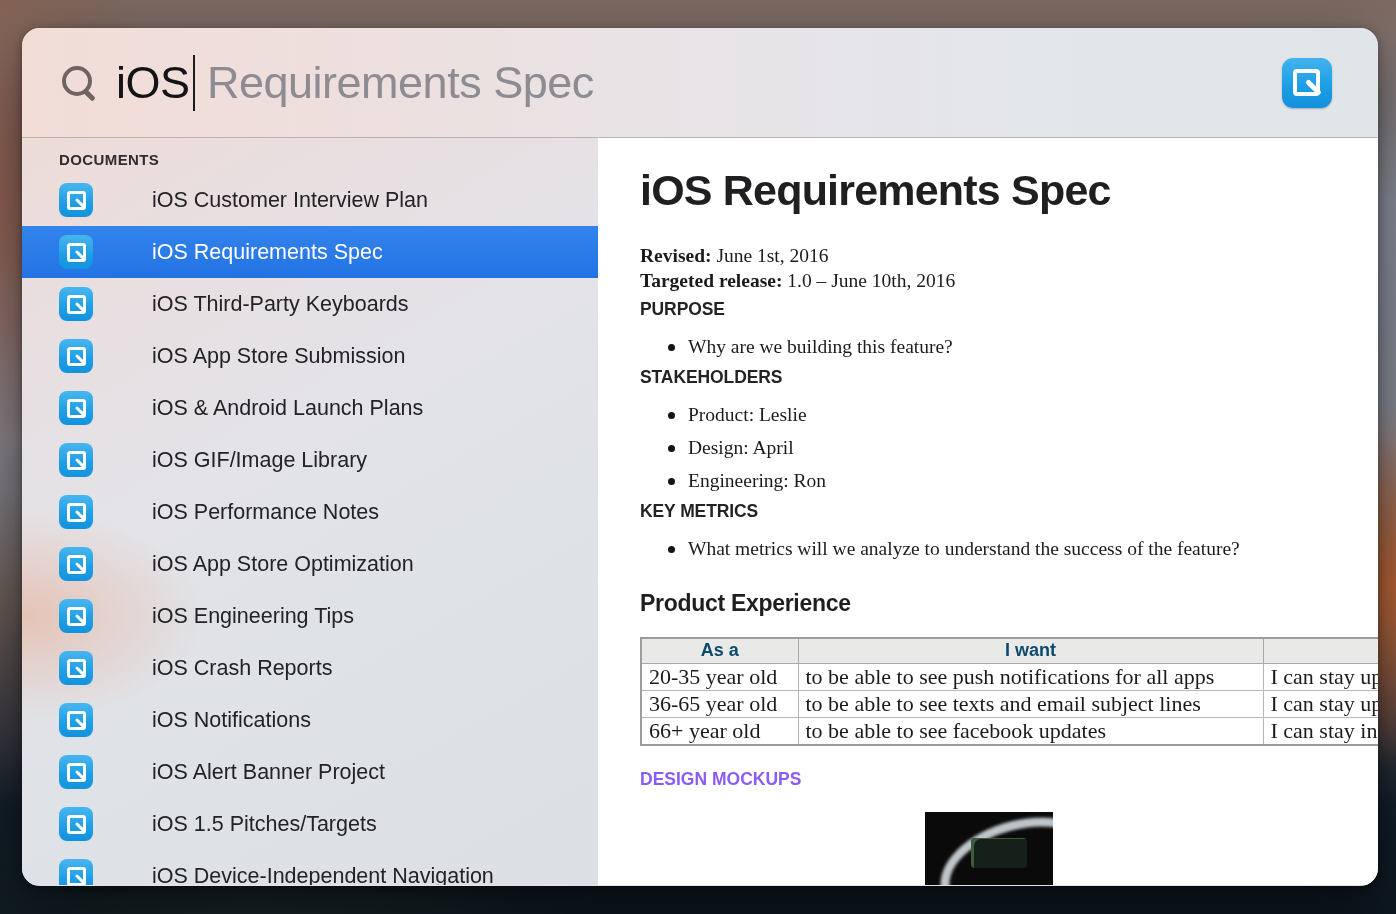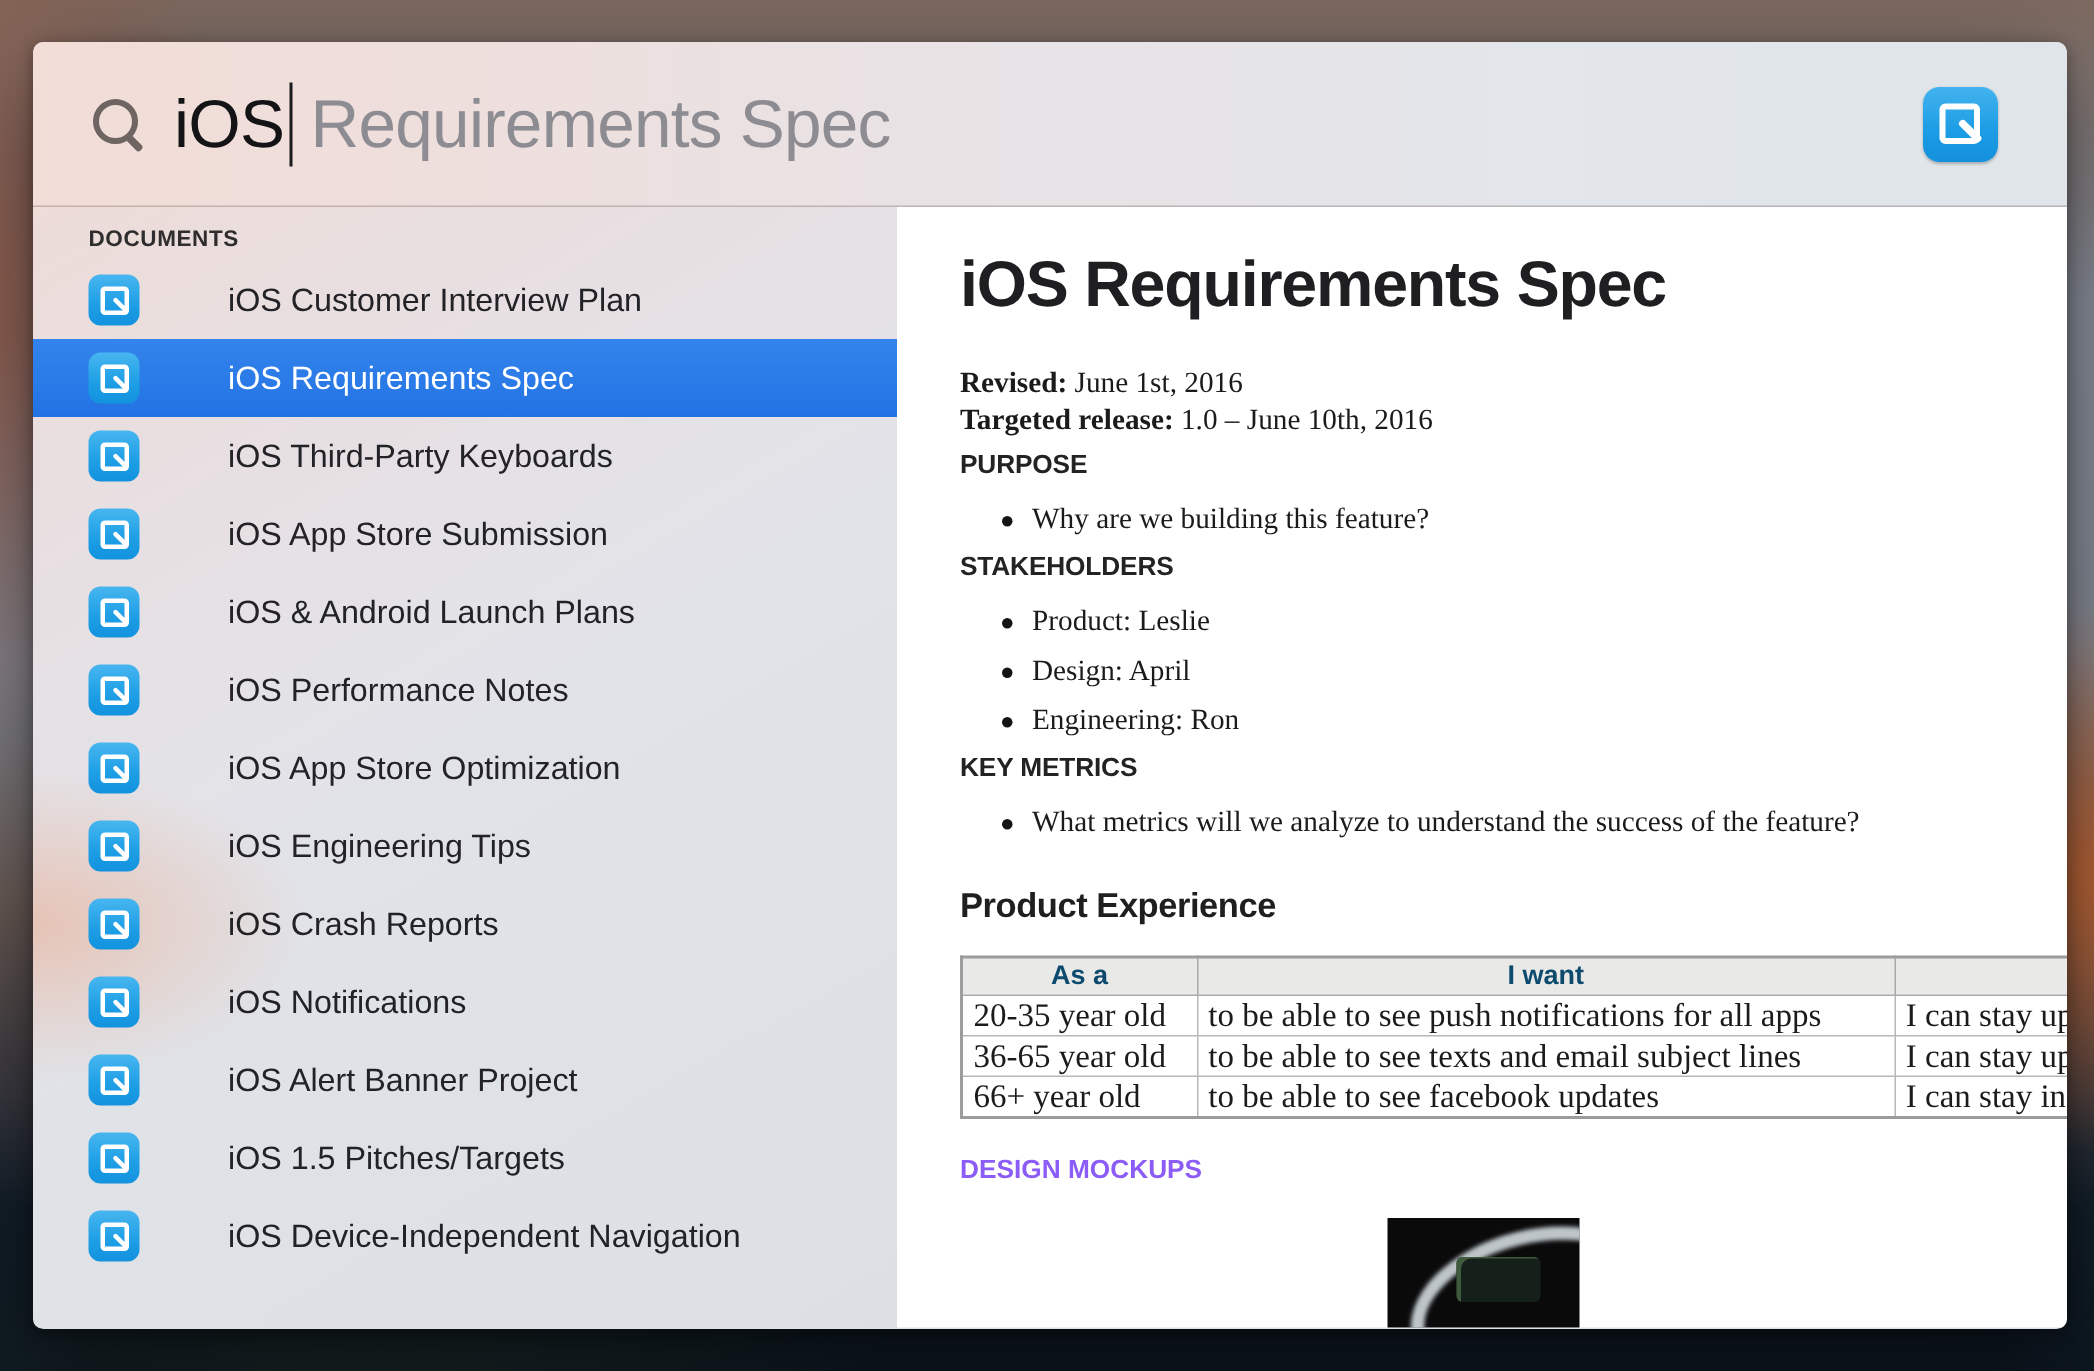"iOS" .window { border-radius: 7px -> 18px }
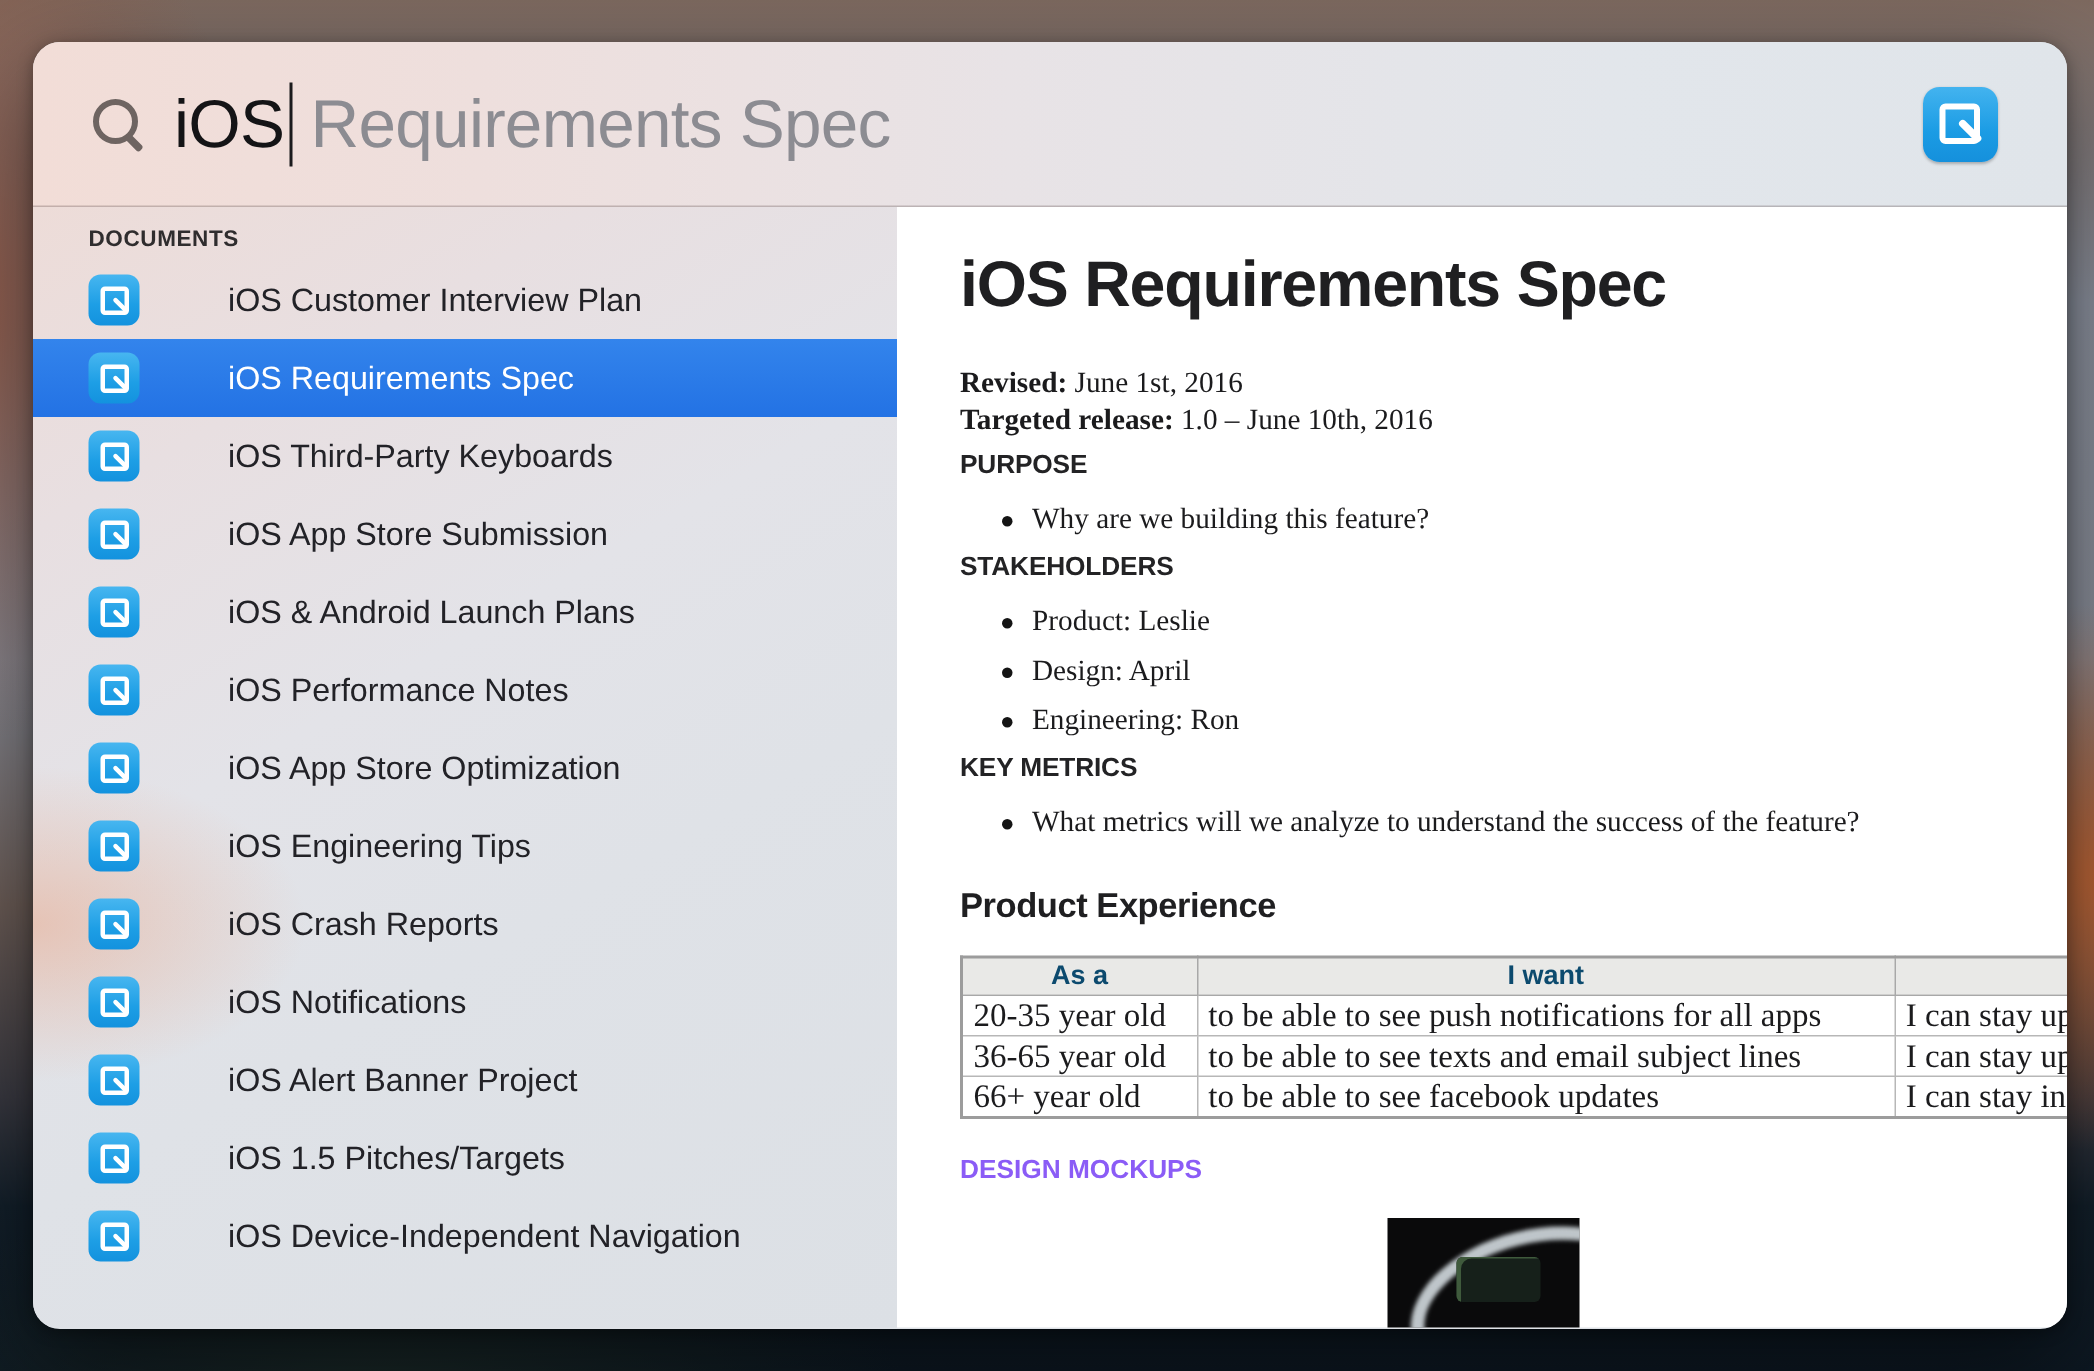"iOS GIF/Image Library" div.doc-item { html: none -> <div> <span></span> <span>iOS GIF/Image Library</span> </div> }
